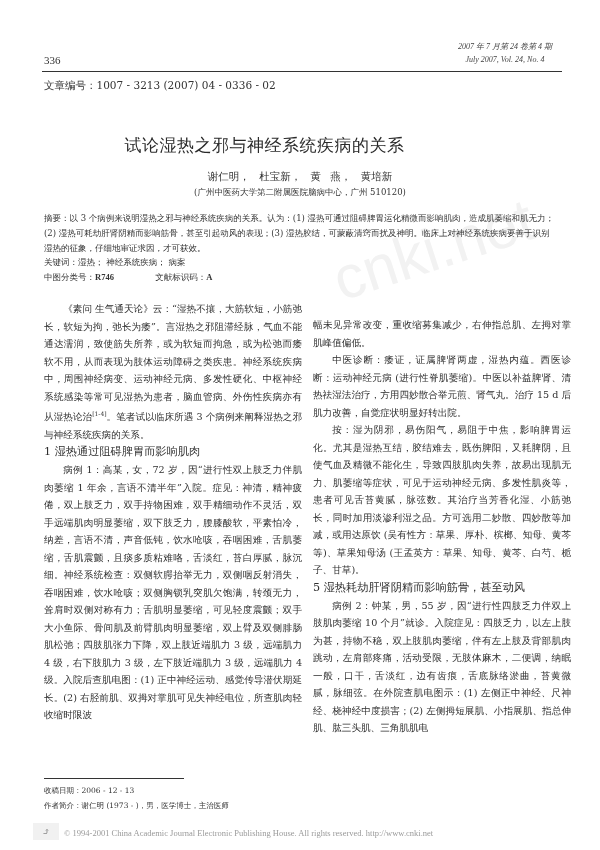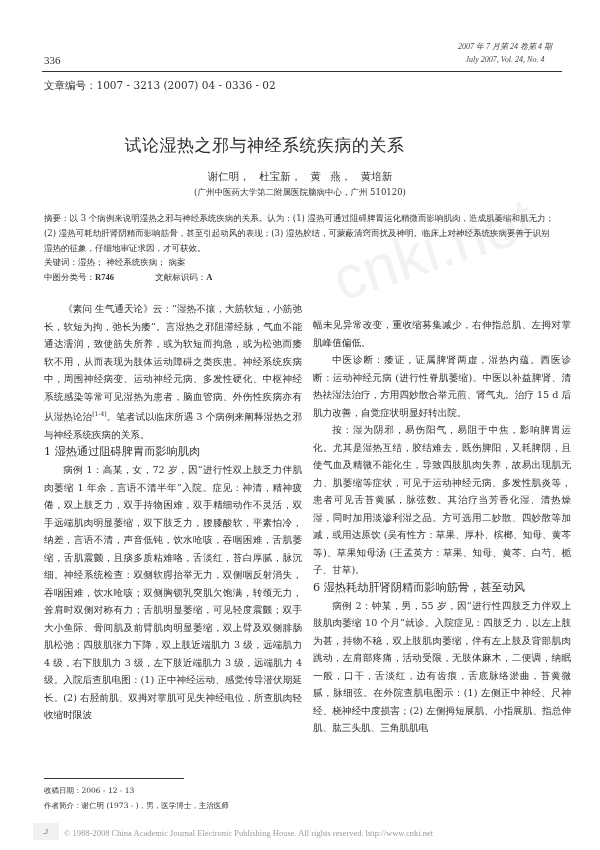"按：湿为阴邪，易伤阳气，易阻于中焦，影响脾胃运化。尤其是湿热互结，胶结难去，既伤" p { text: 清热燥湿 -> 小筋弛长 }
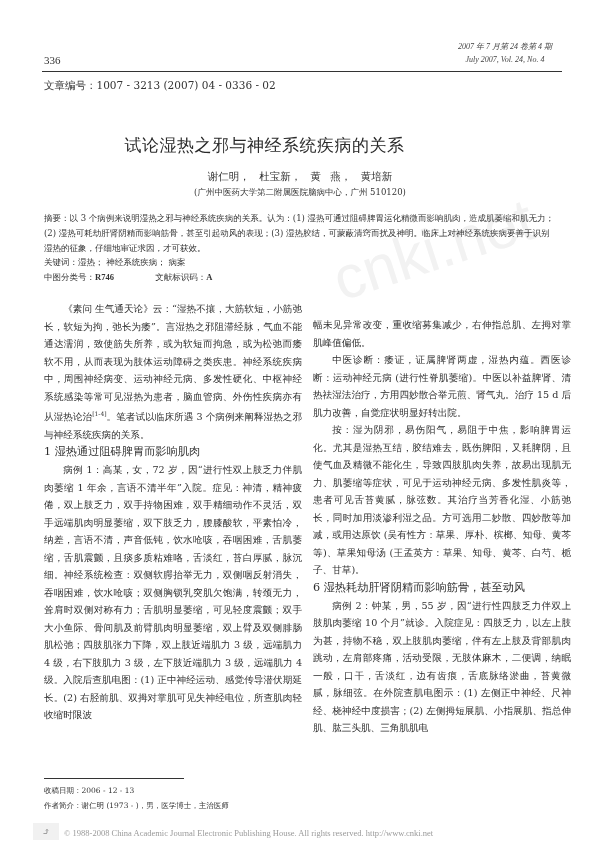"6 湿热耗劫肝肾阴精而影响筋骨，甚至动风" p.sec { text: 6 -> 5 }
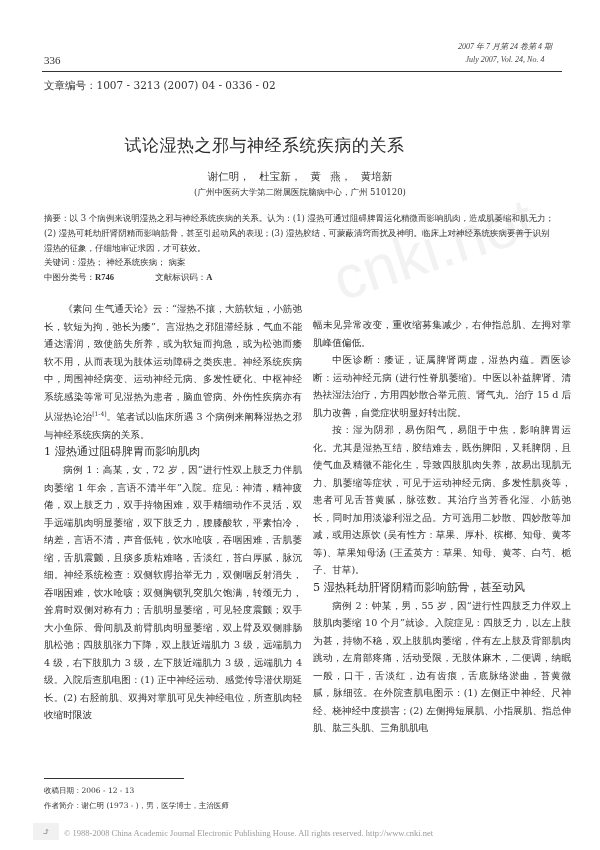"© 1988-2008 China Academic Journal" div.abs { text: 1988-2008 -> 1994-2001 }
